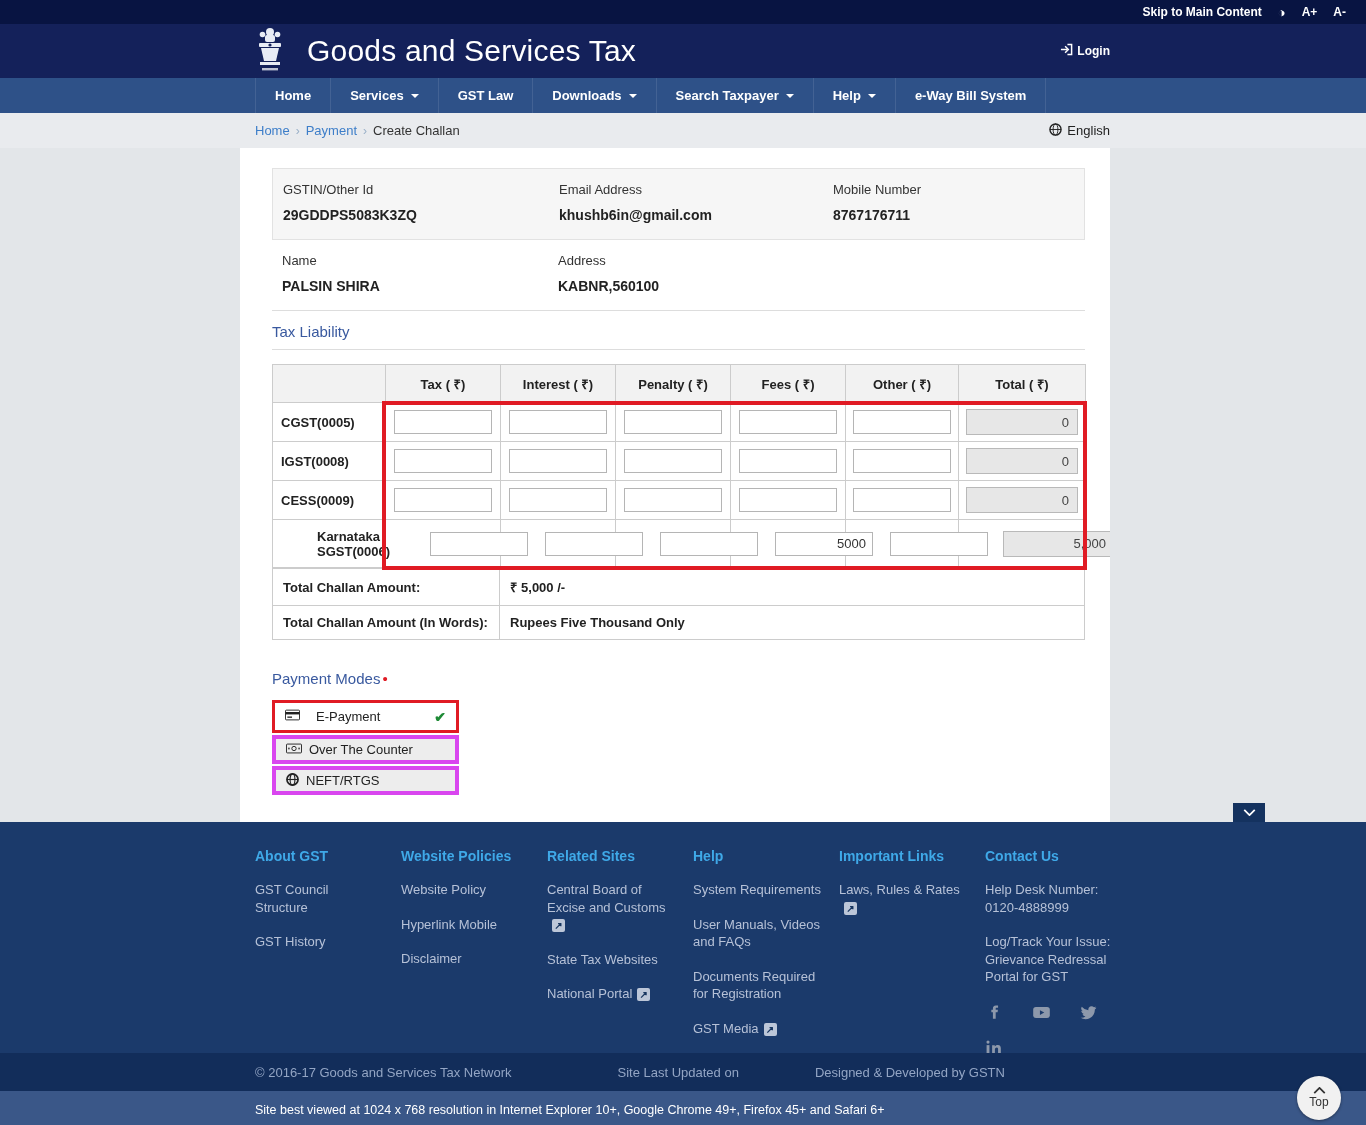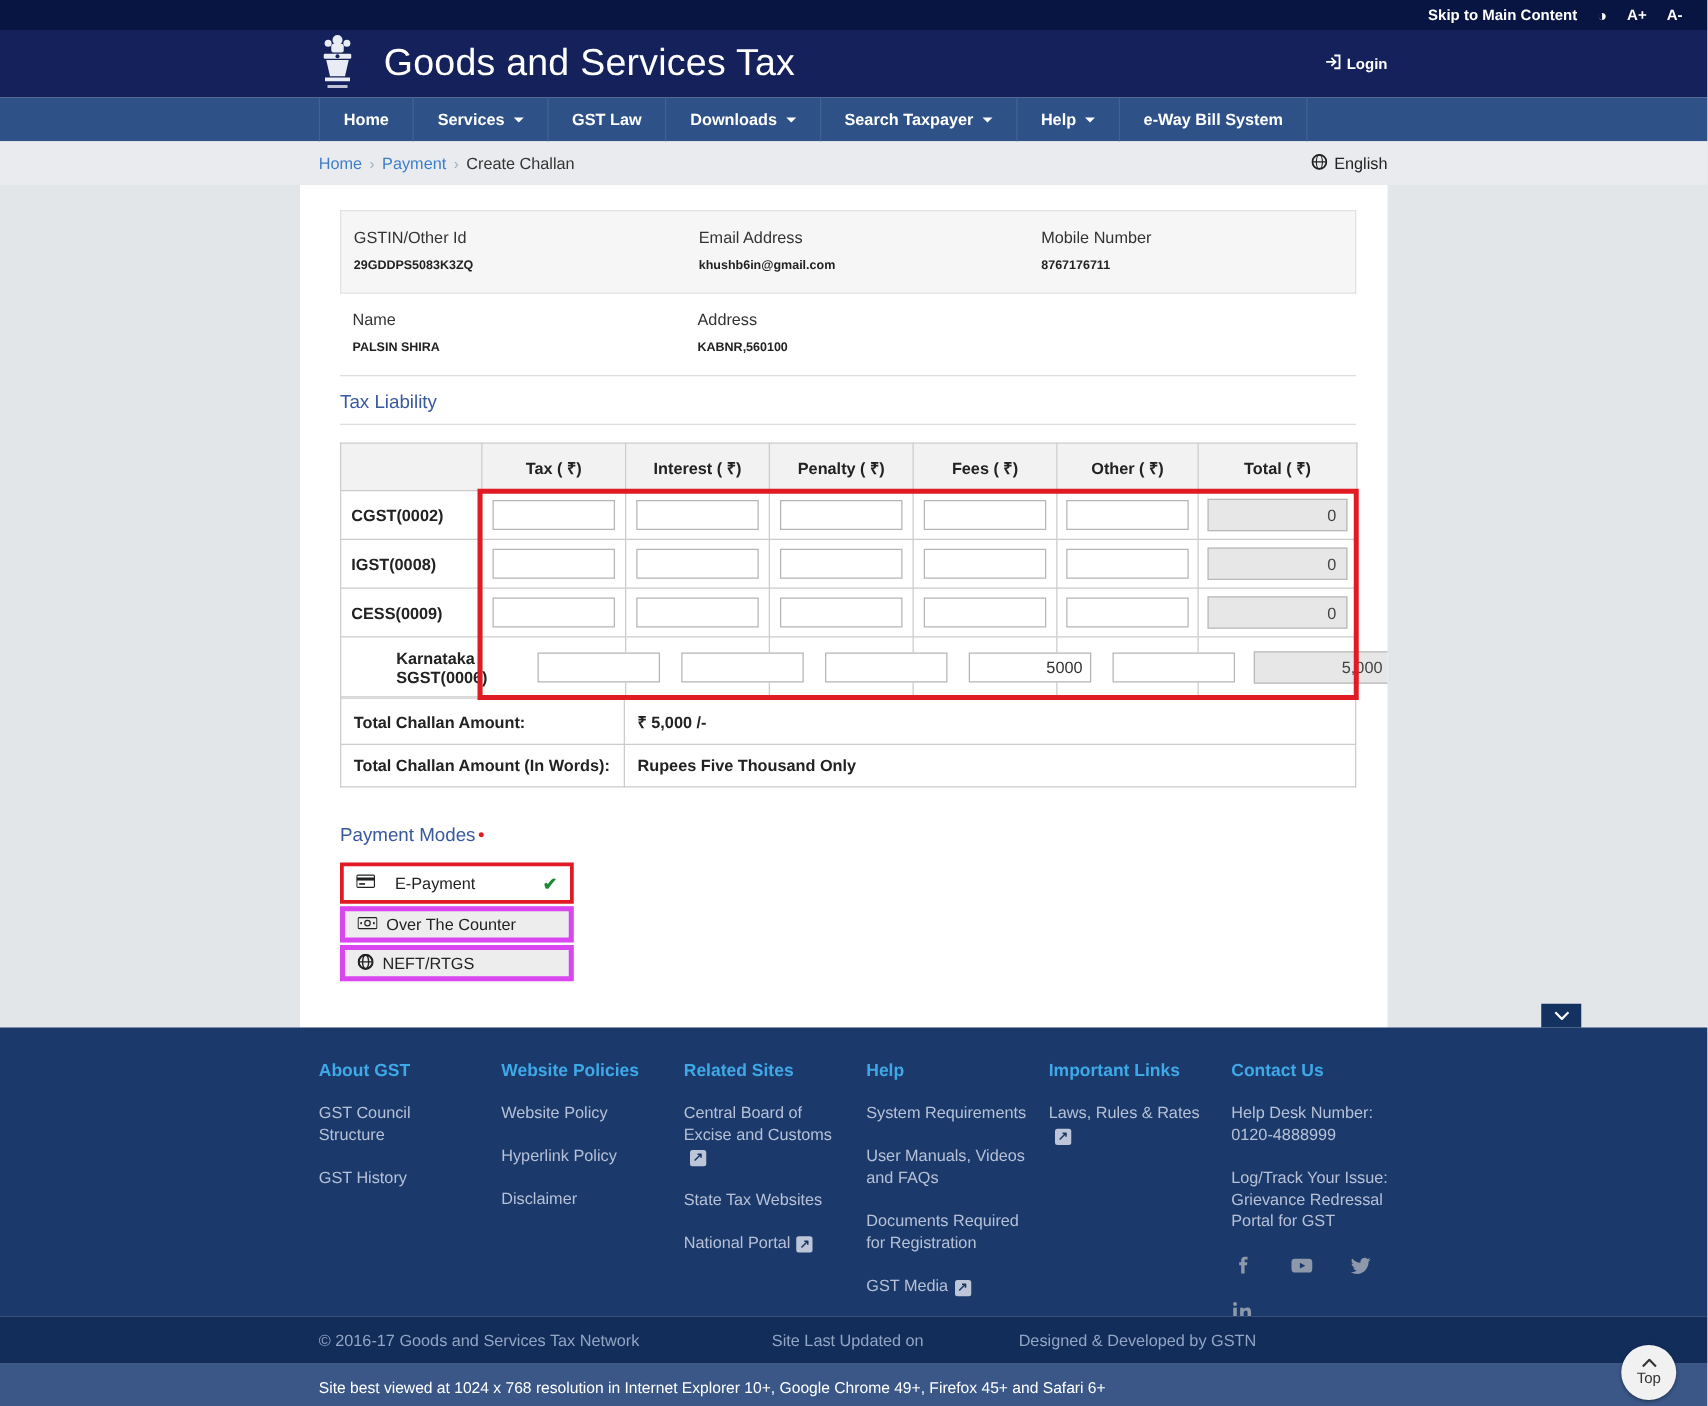"29GDDPS5083K3ZQ" .tp-value { font-size: 10px -> 14px }
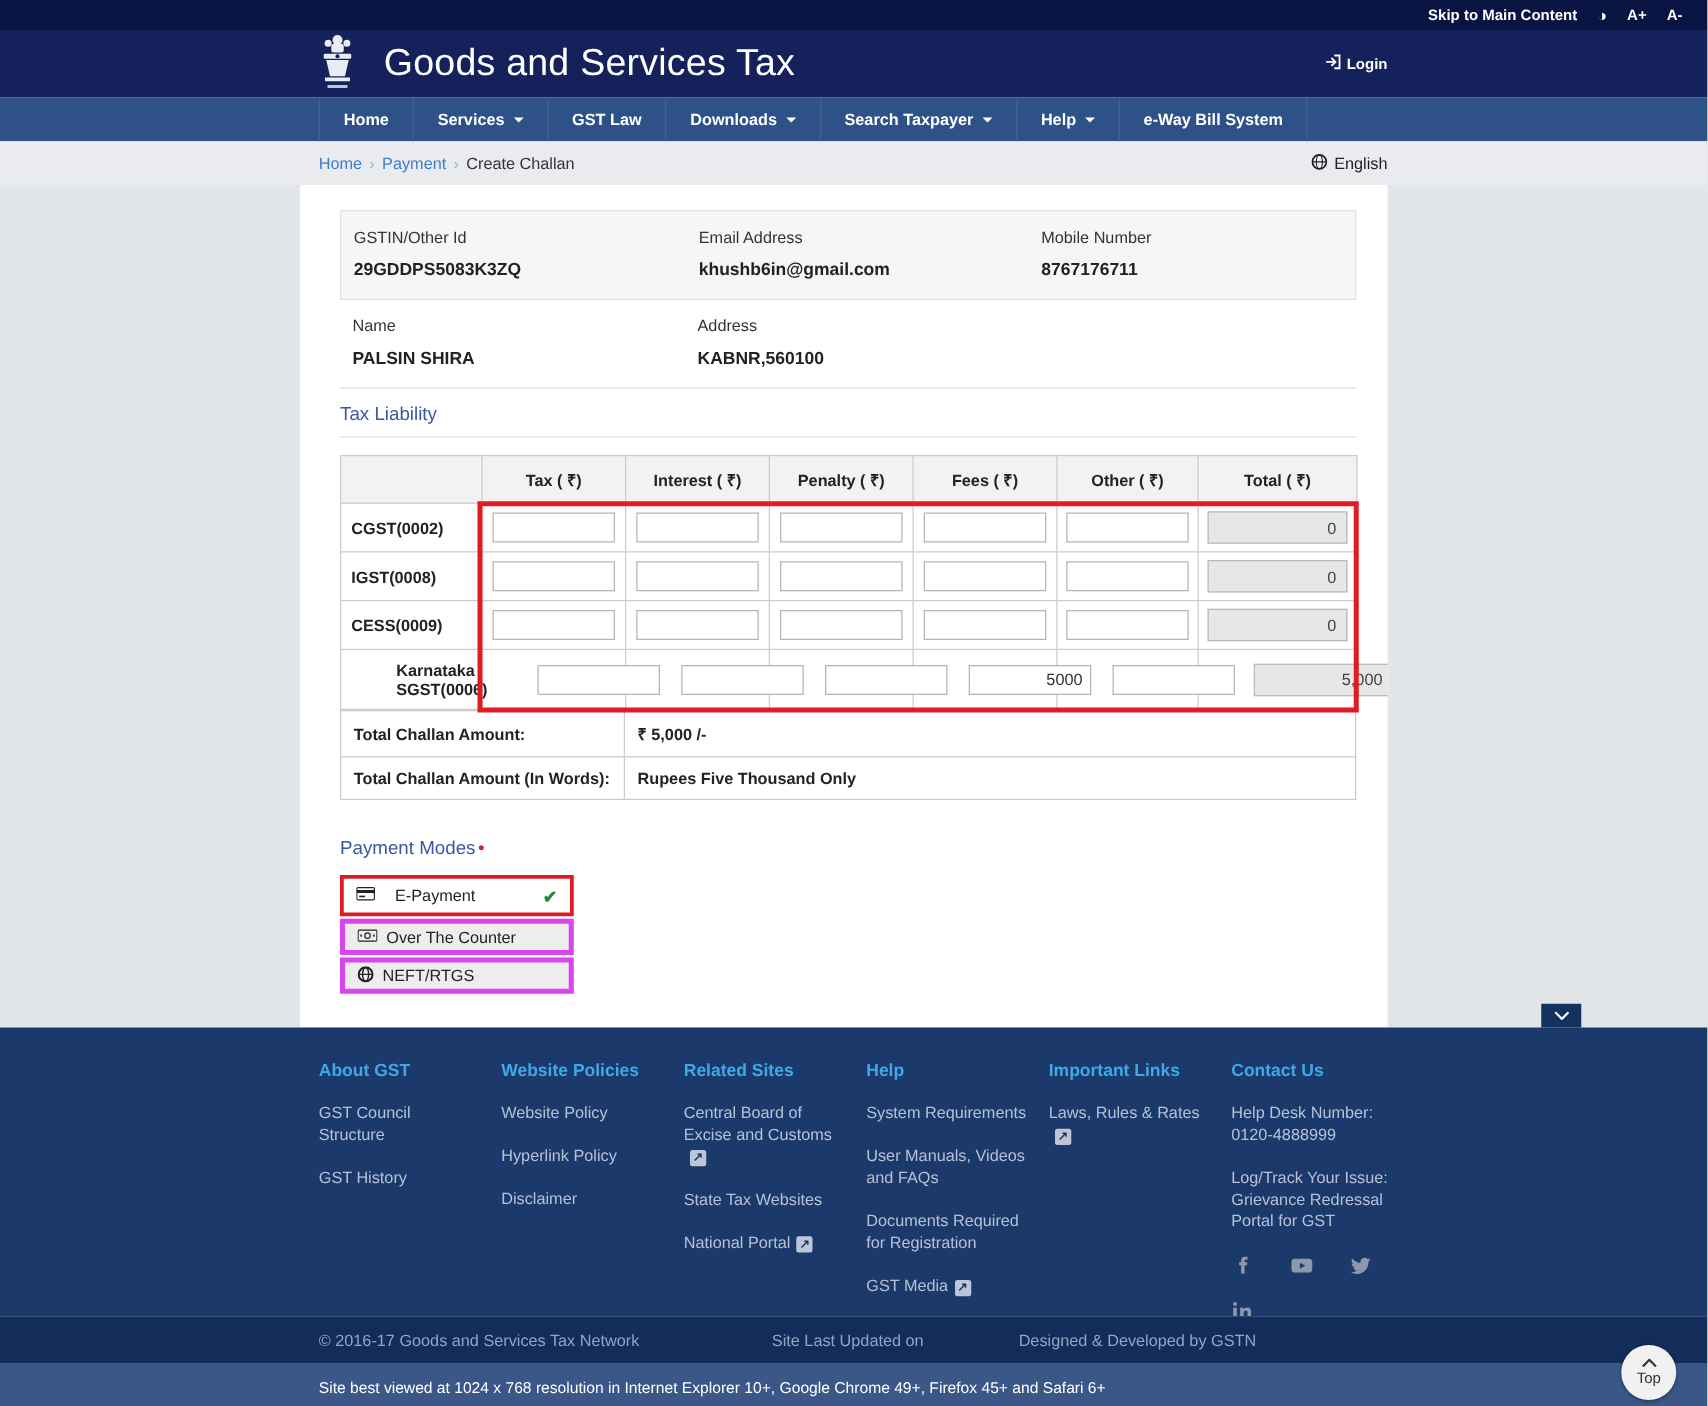"CGST(0002)" td.row-label { text: 0002 -> 0005 }
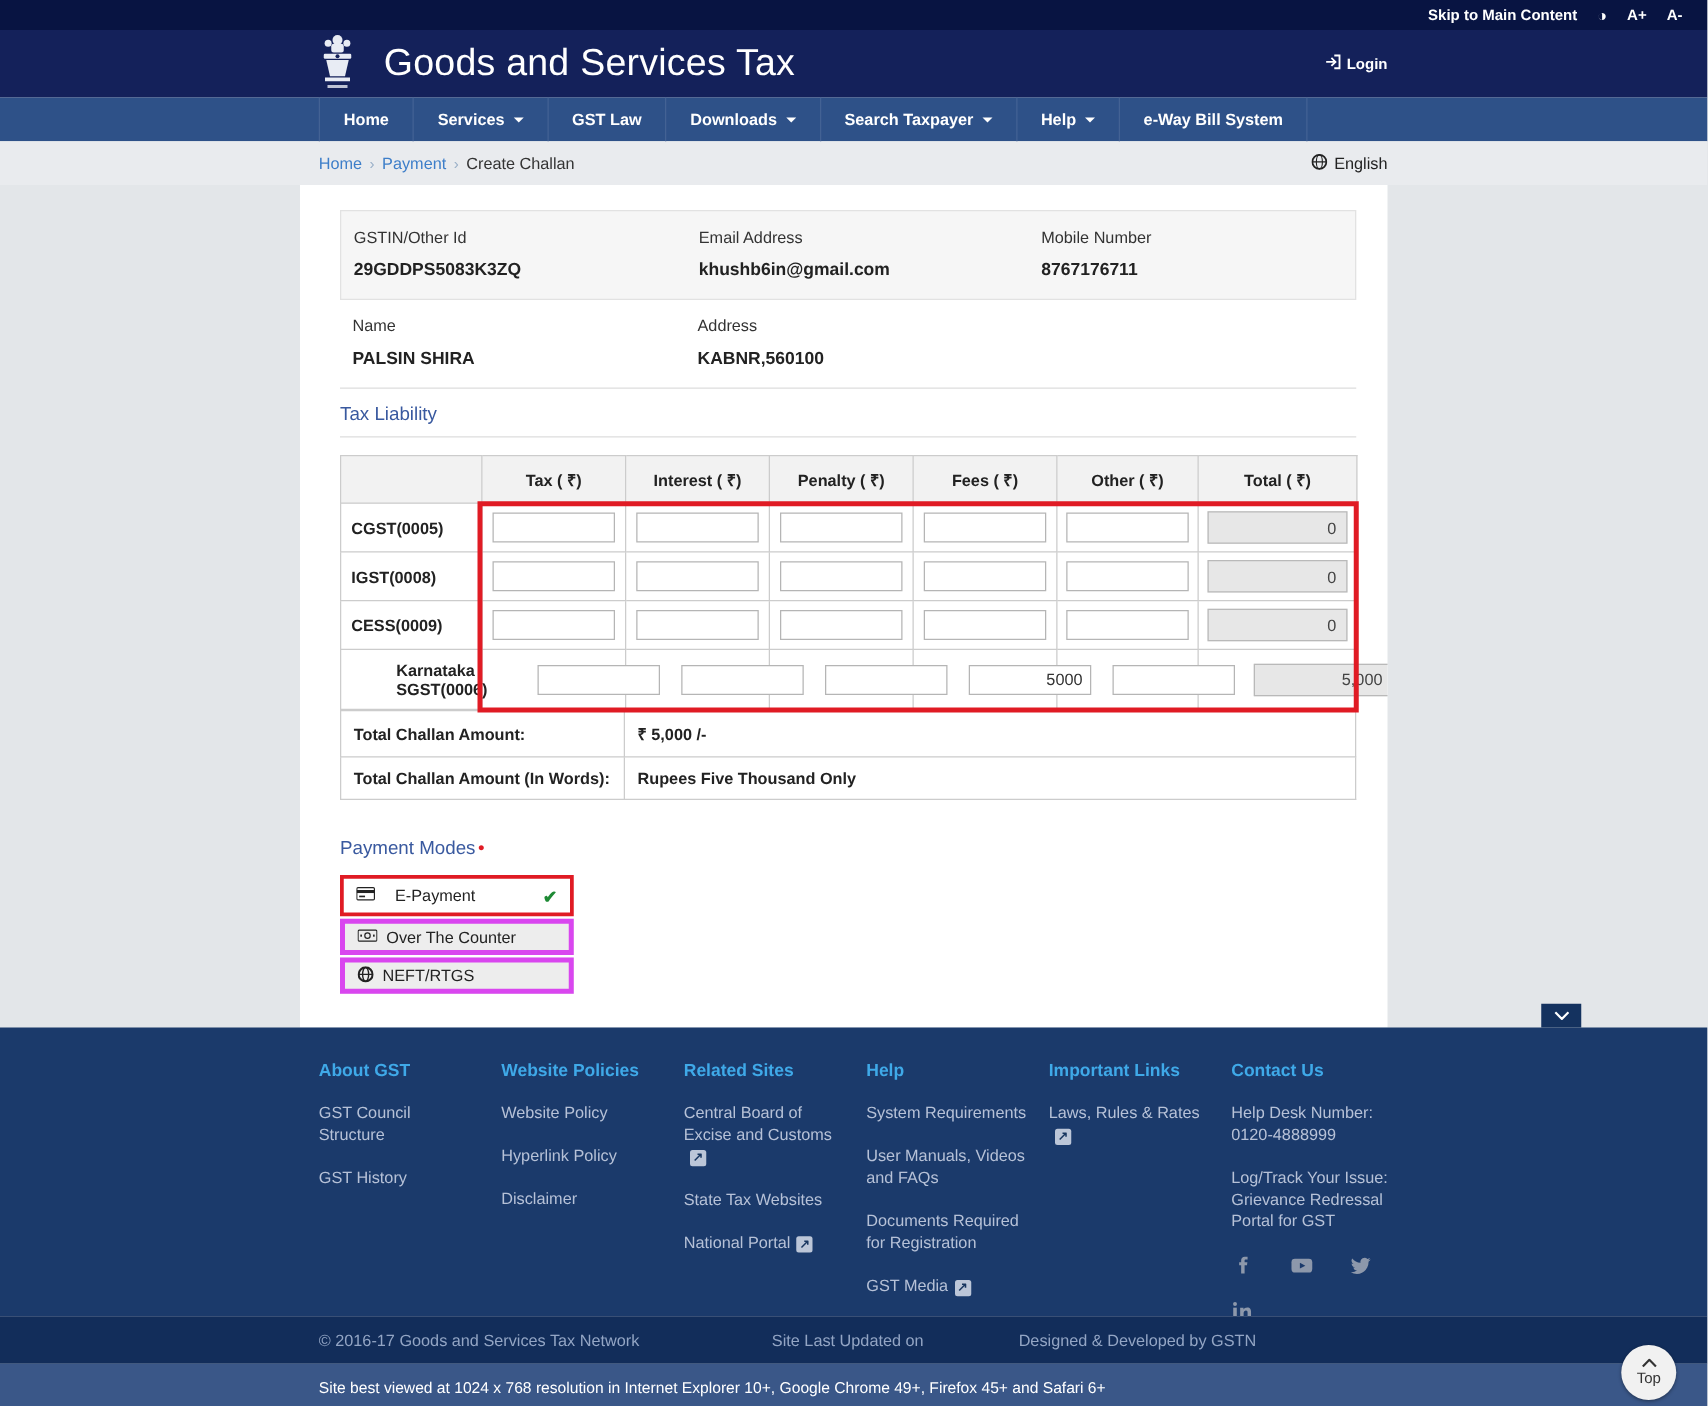"Hyperlink Policy" a.flink { text: Policy -> Mobile }
